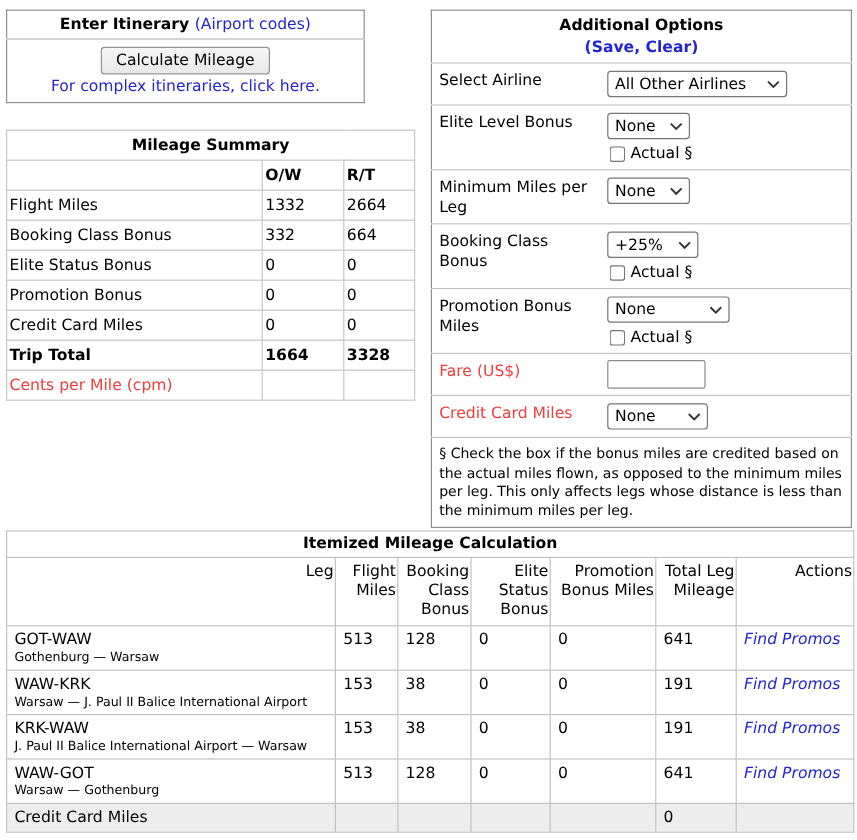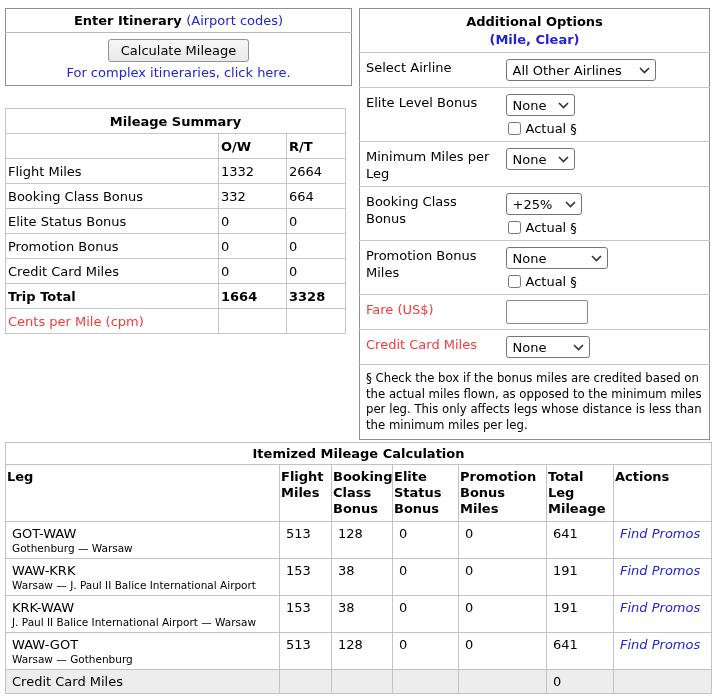"Enter Itinerary (Airport codes)" .itin { width: 347px -> 299px }
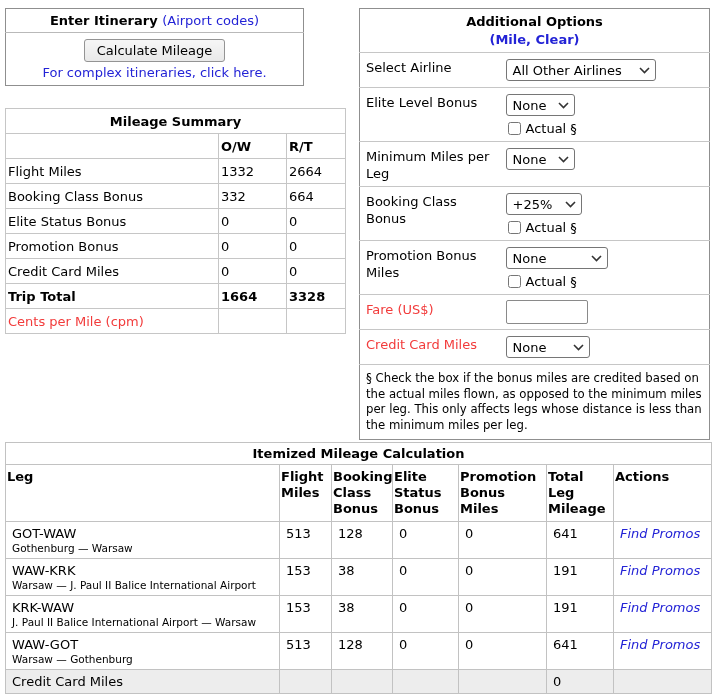"Mile" span.lnk { text: Mile -> Save }
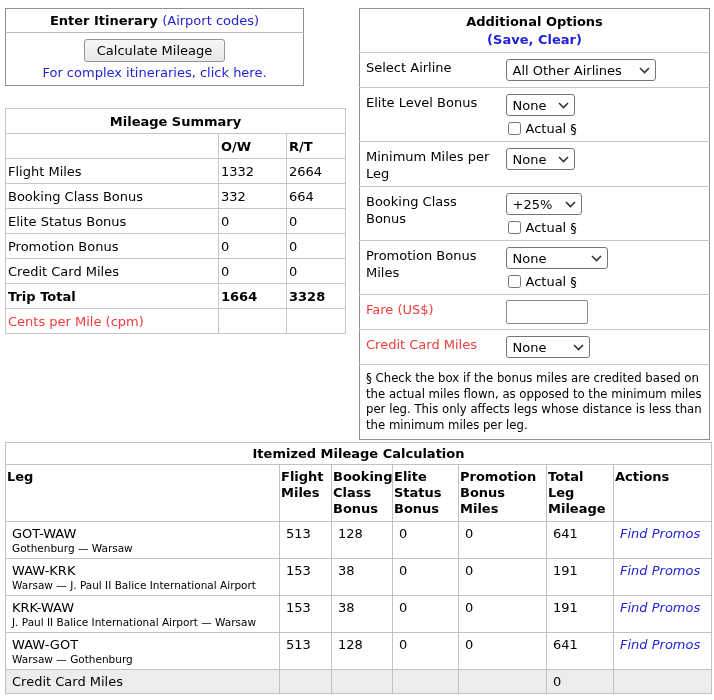"Leg" .itemized td.colhd { font-weight: bold -> normal; text-align: left -> right }
